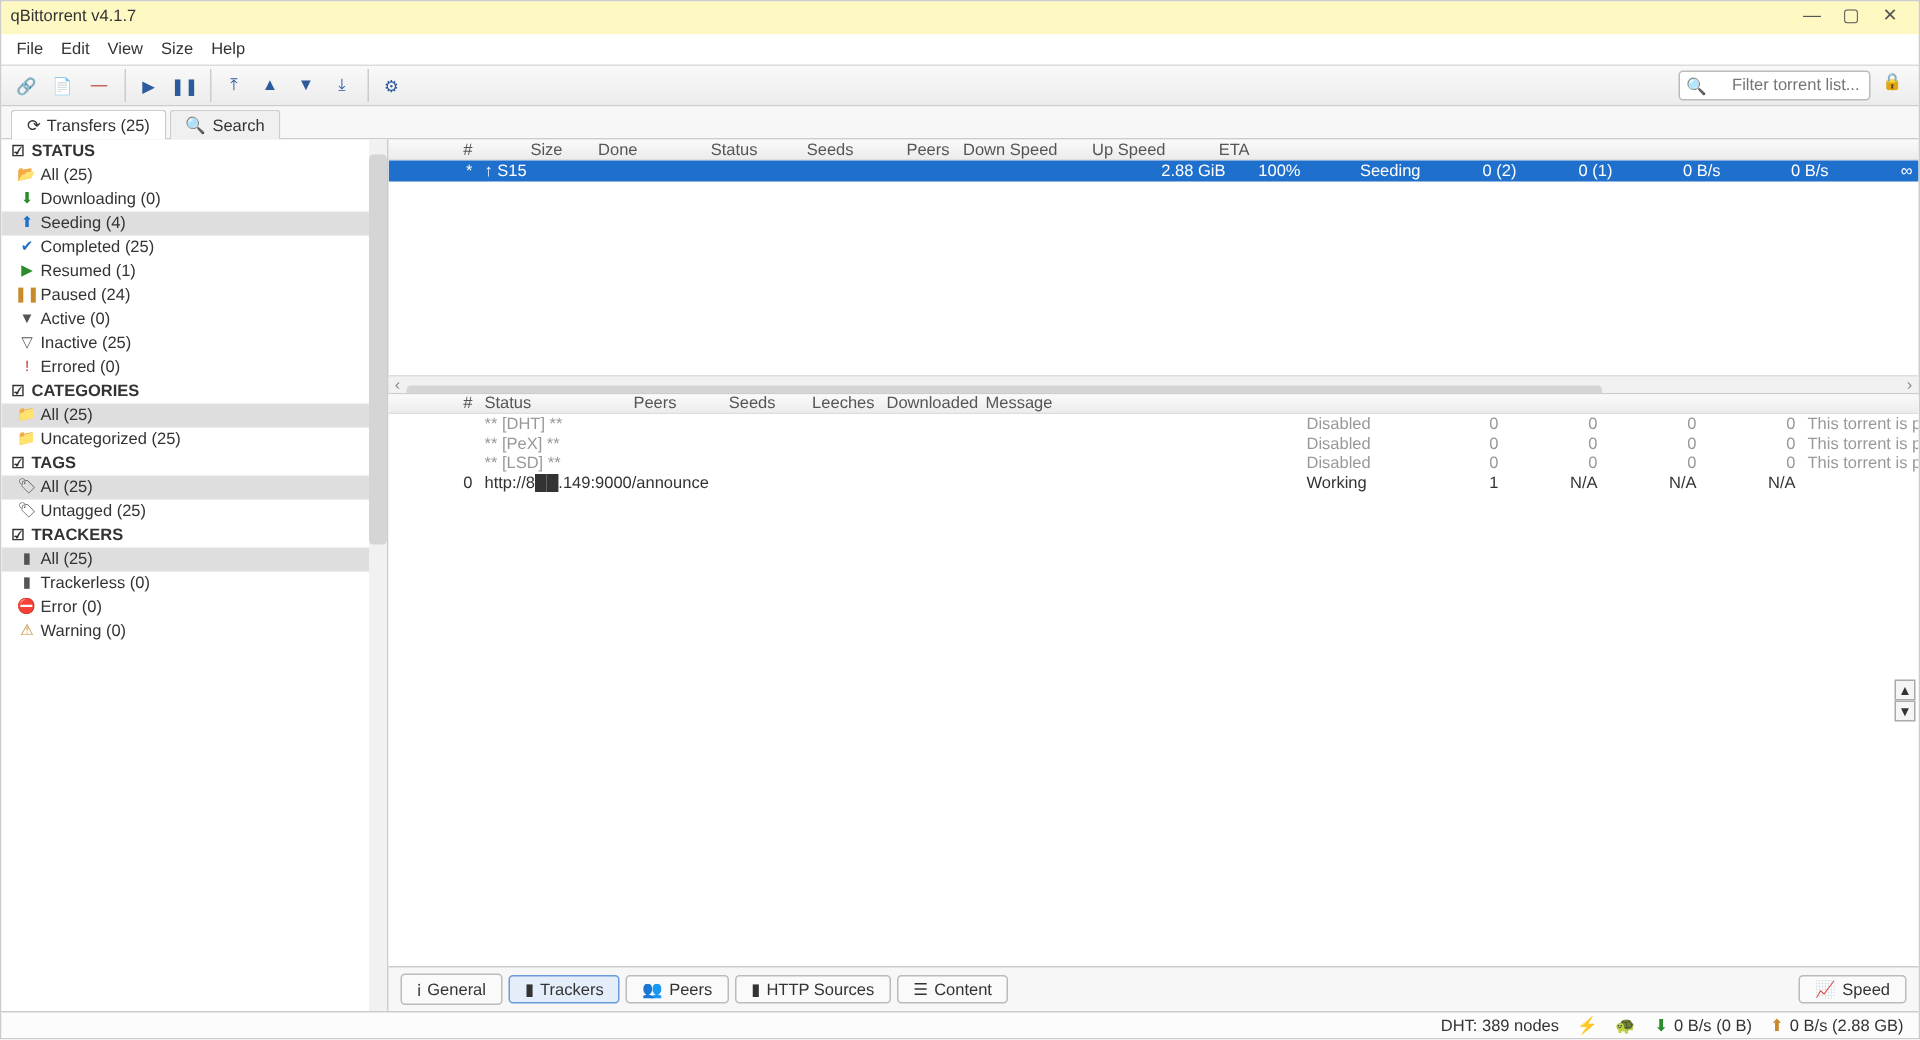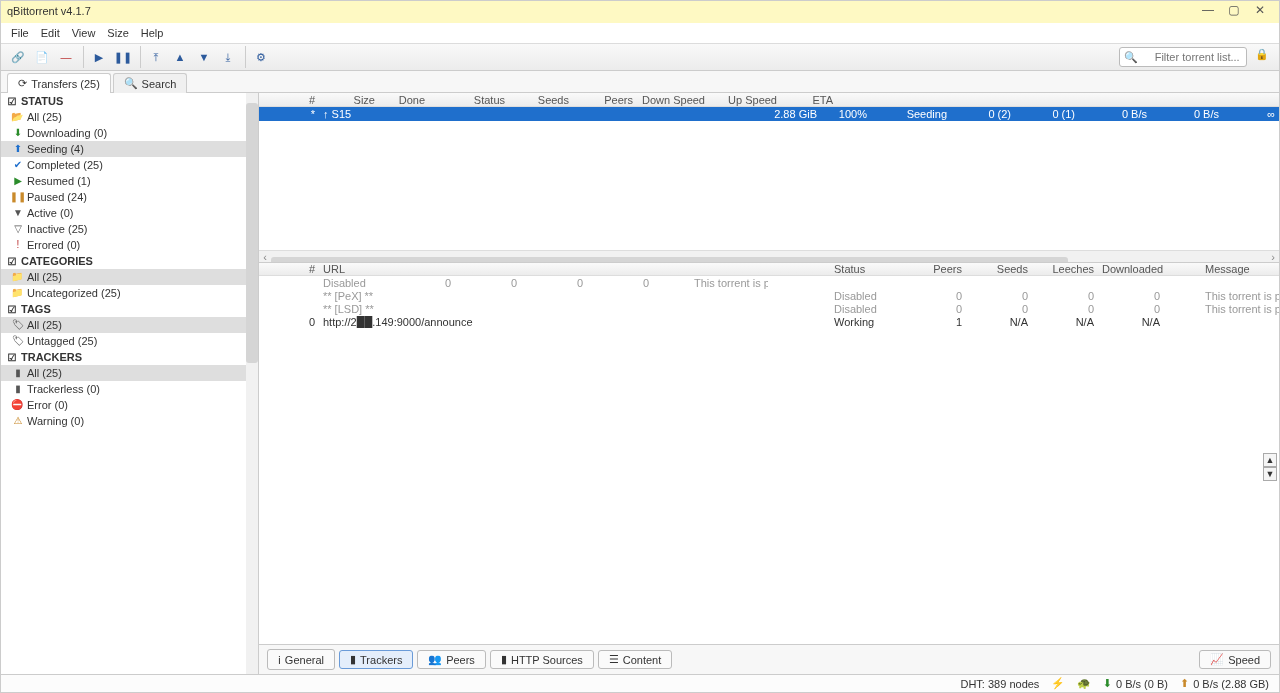"URL" div.tk-url { html: <div>URL</div> -> none }
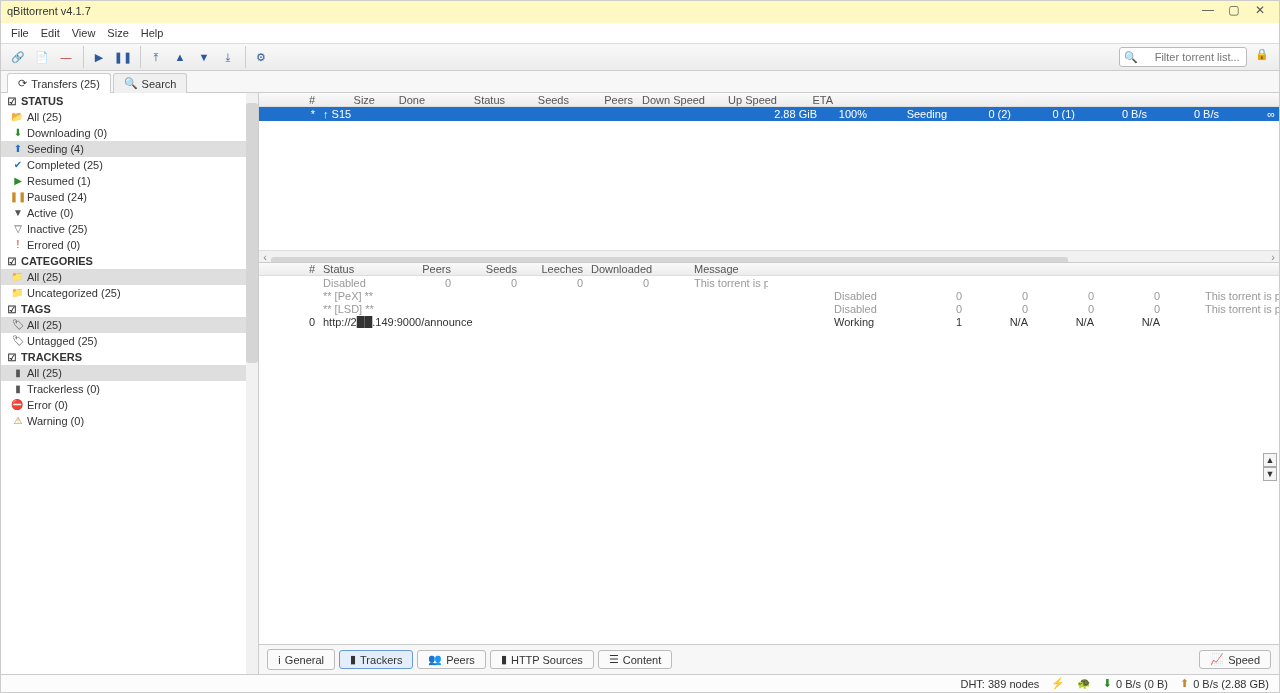"Message" .tk-msg { margin-left: 37px -> none }
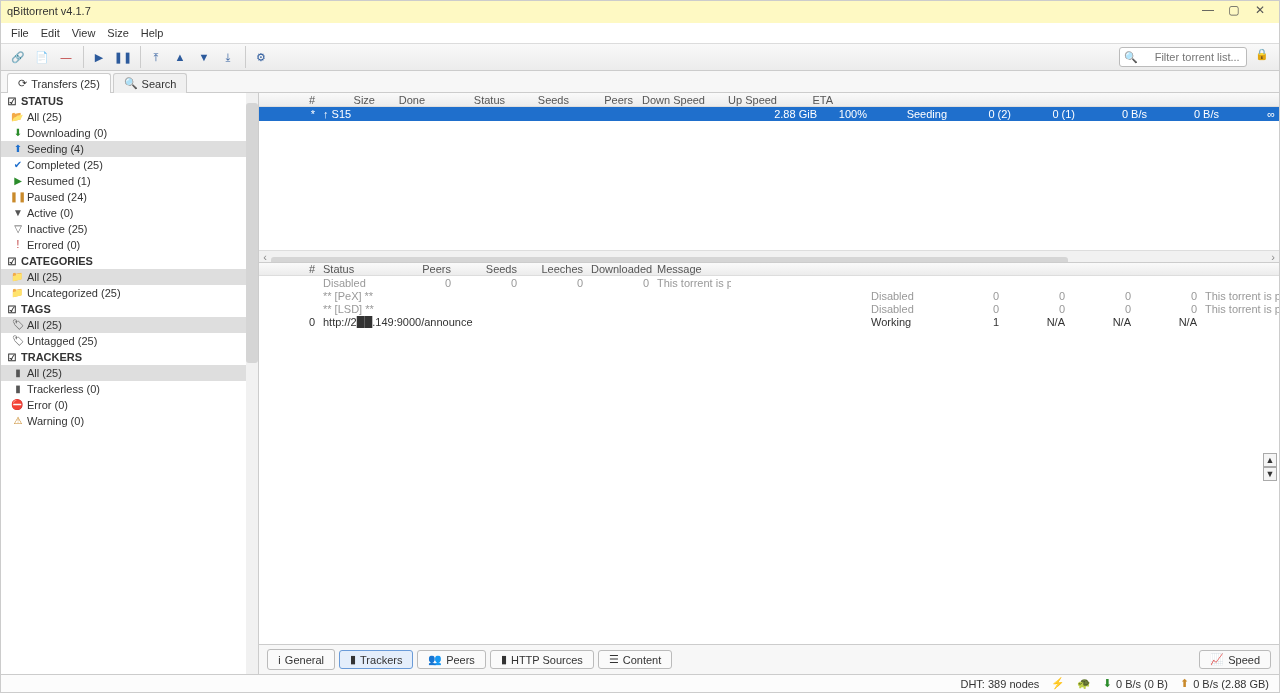"** [DHT] **" div.tk-url { html: none -> <div>** [DHT] **</div> }
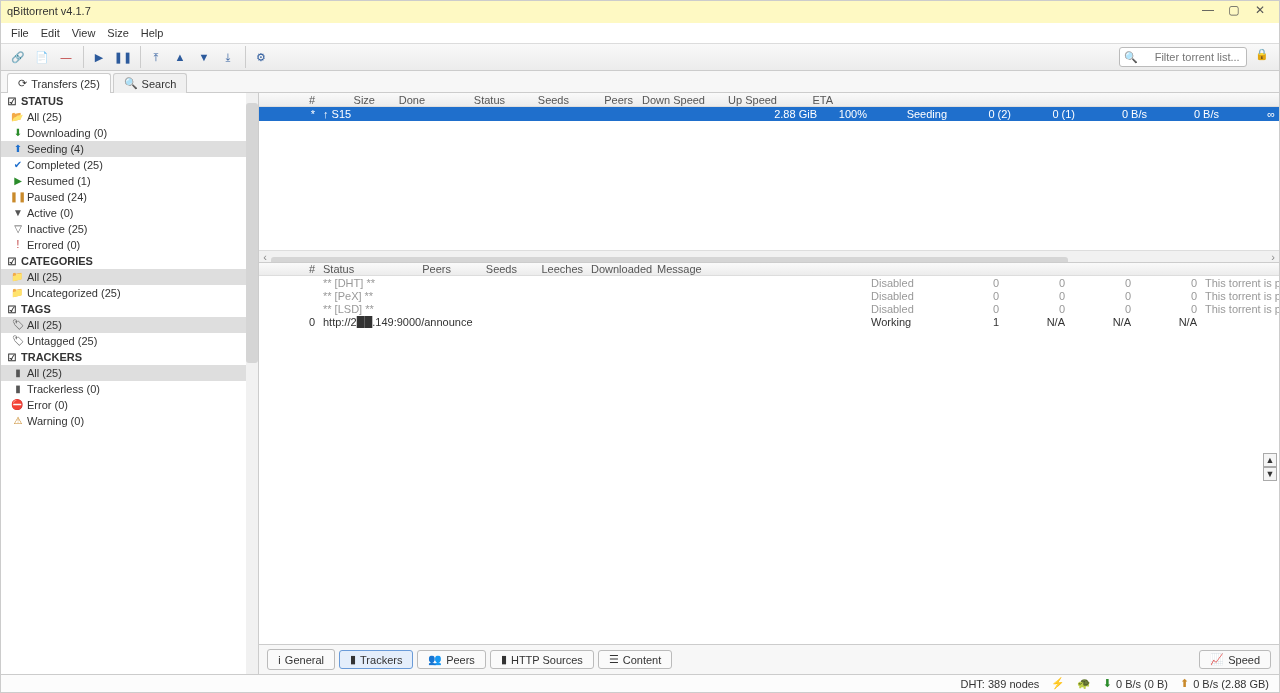"http://2██.149:9000/announce" div.tk-url { text: http://2 -> http://8 }
